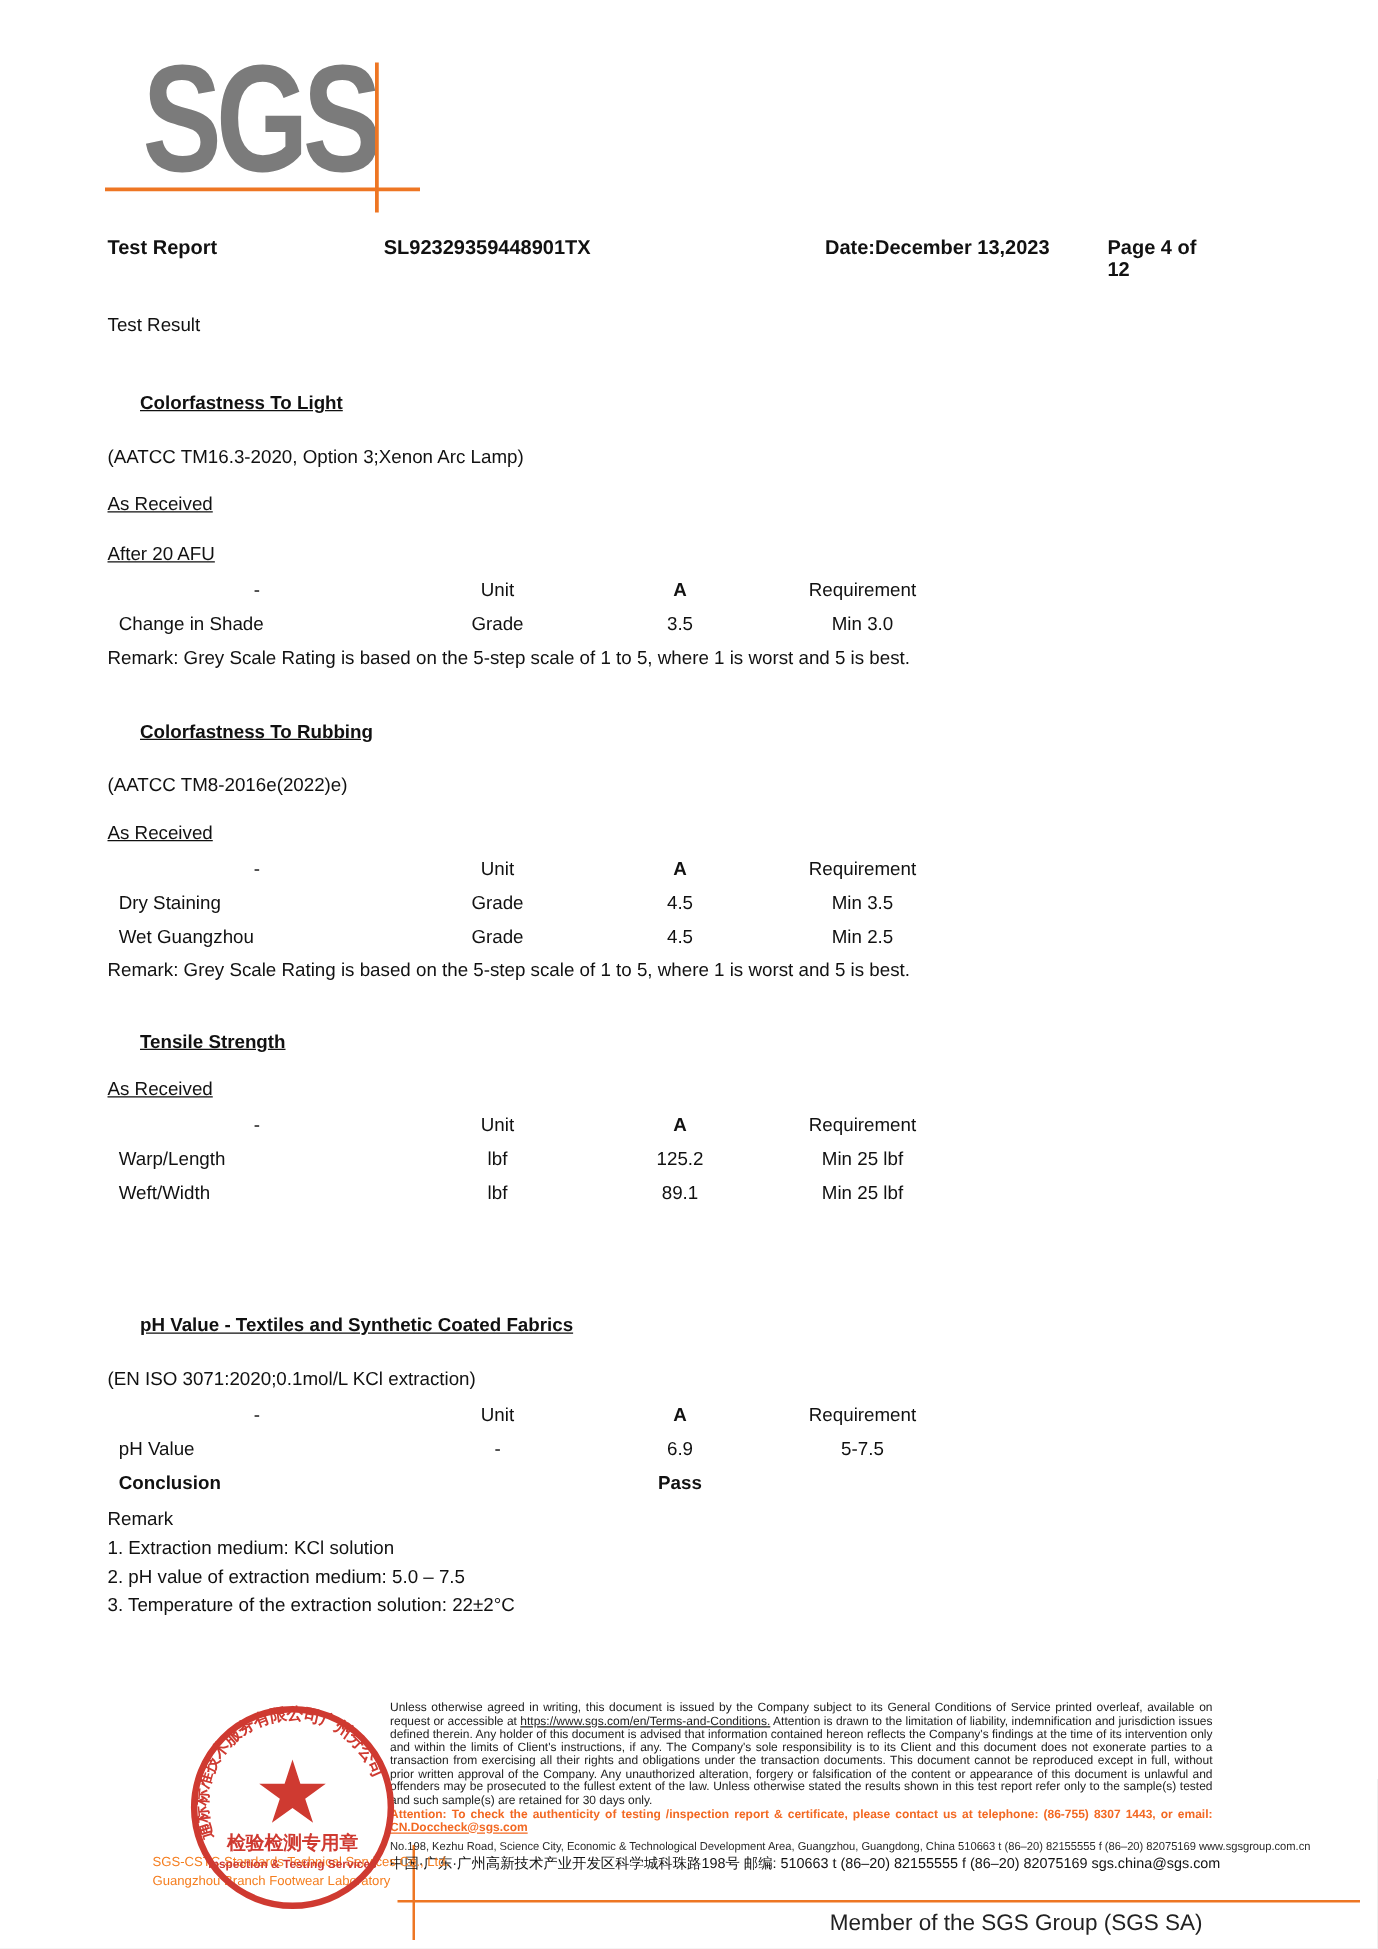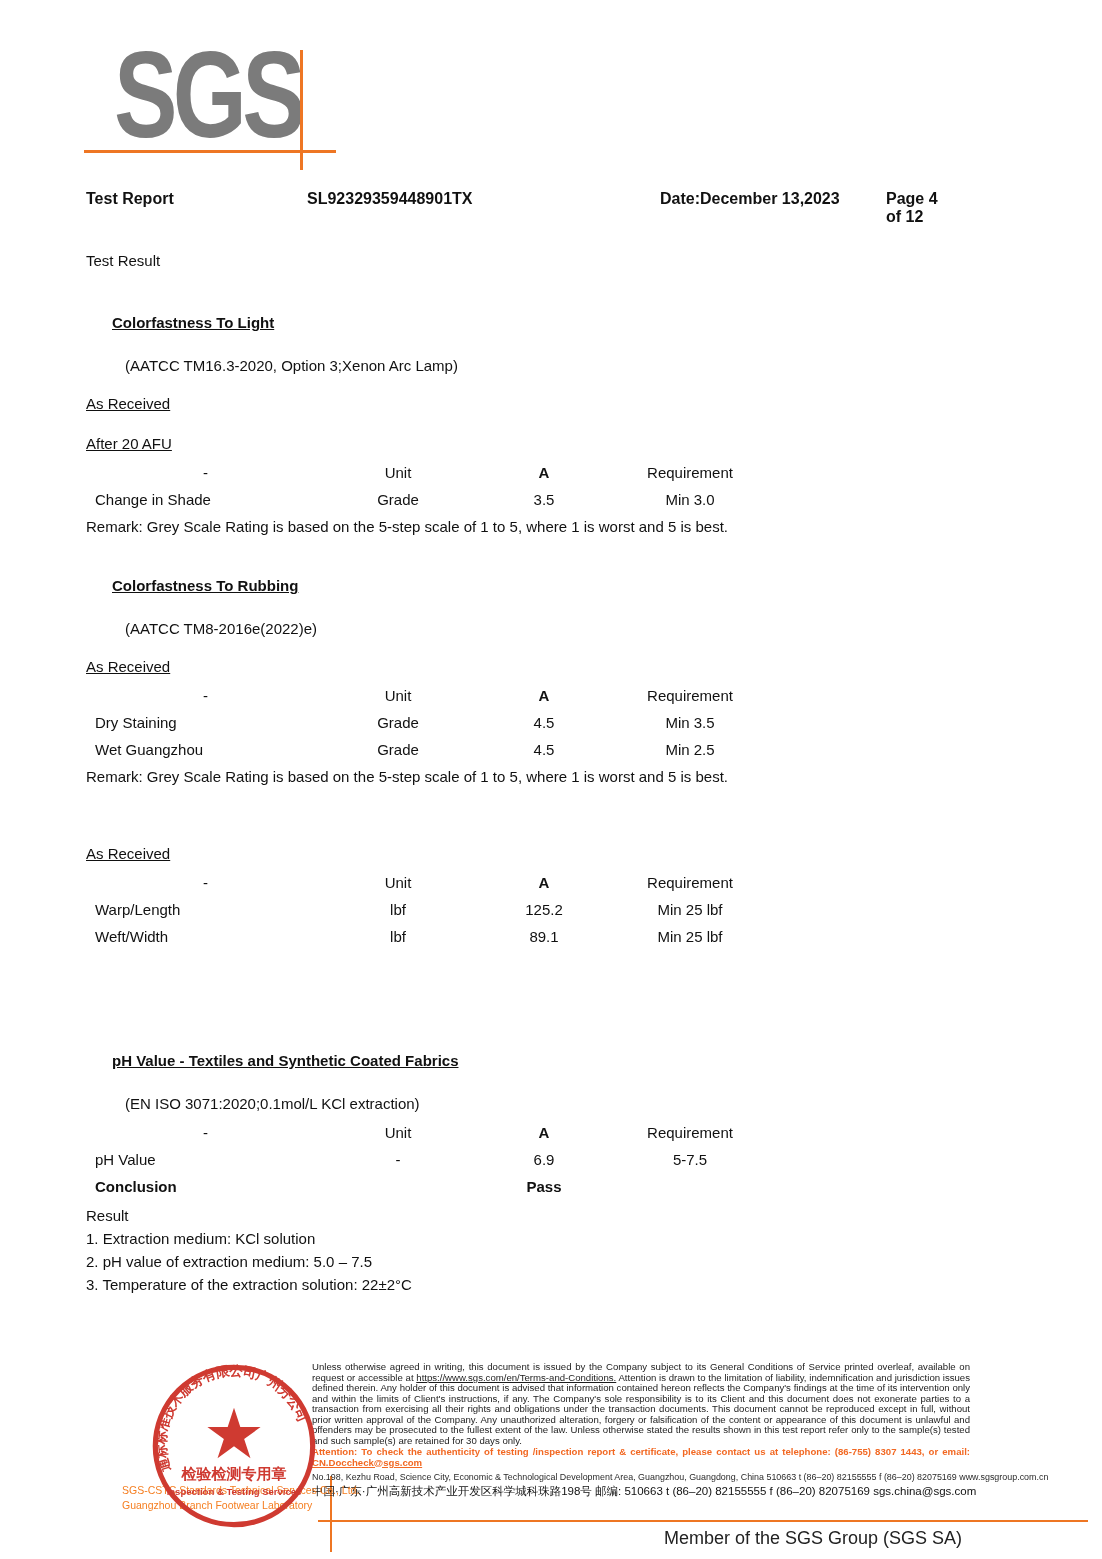"Test Report" .hdr { padding-left: none -> 24px }
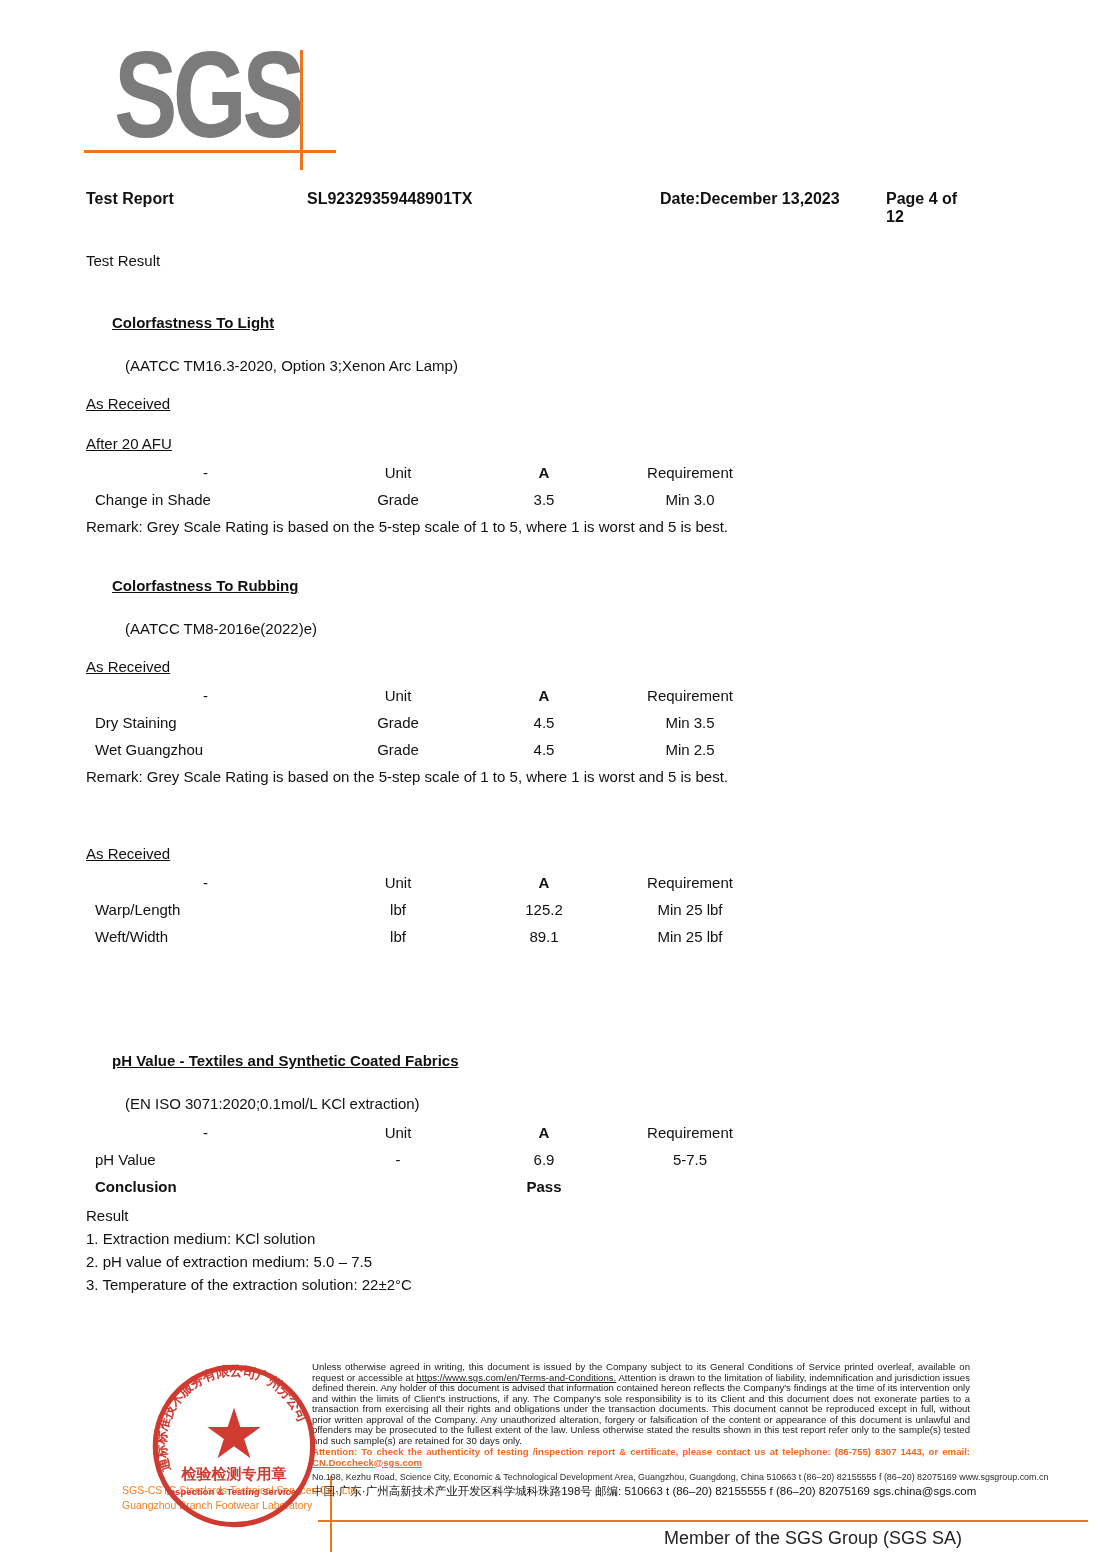"(AATCC TM16.3-2020, Option 3;Xenon Arc" .method { margin-left: 39px -> none }
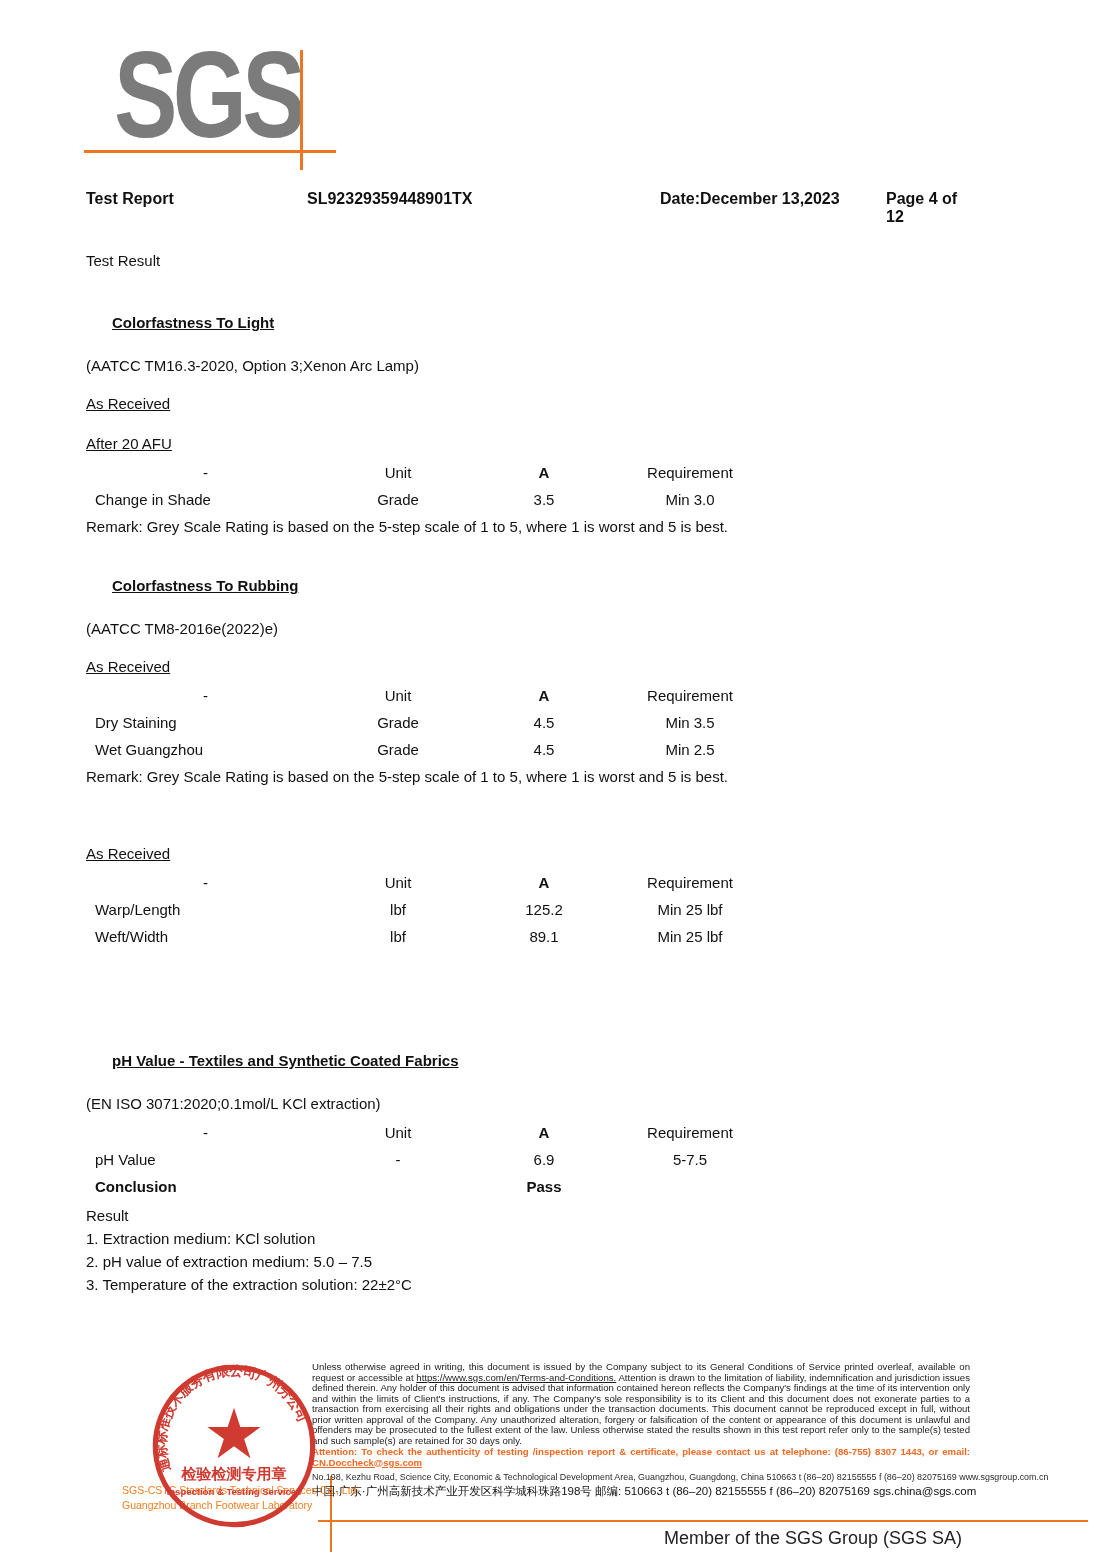"Tensile Strength" div.sec-title { html: none -> <div>Tensile Strength</div> }
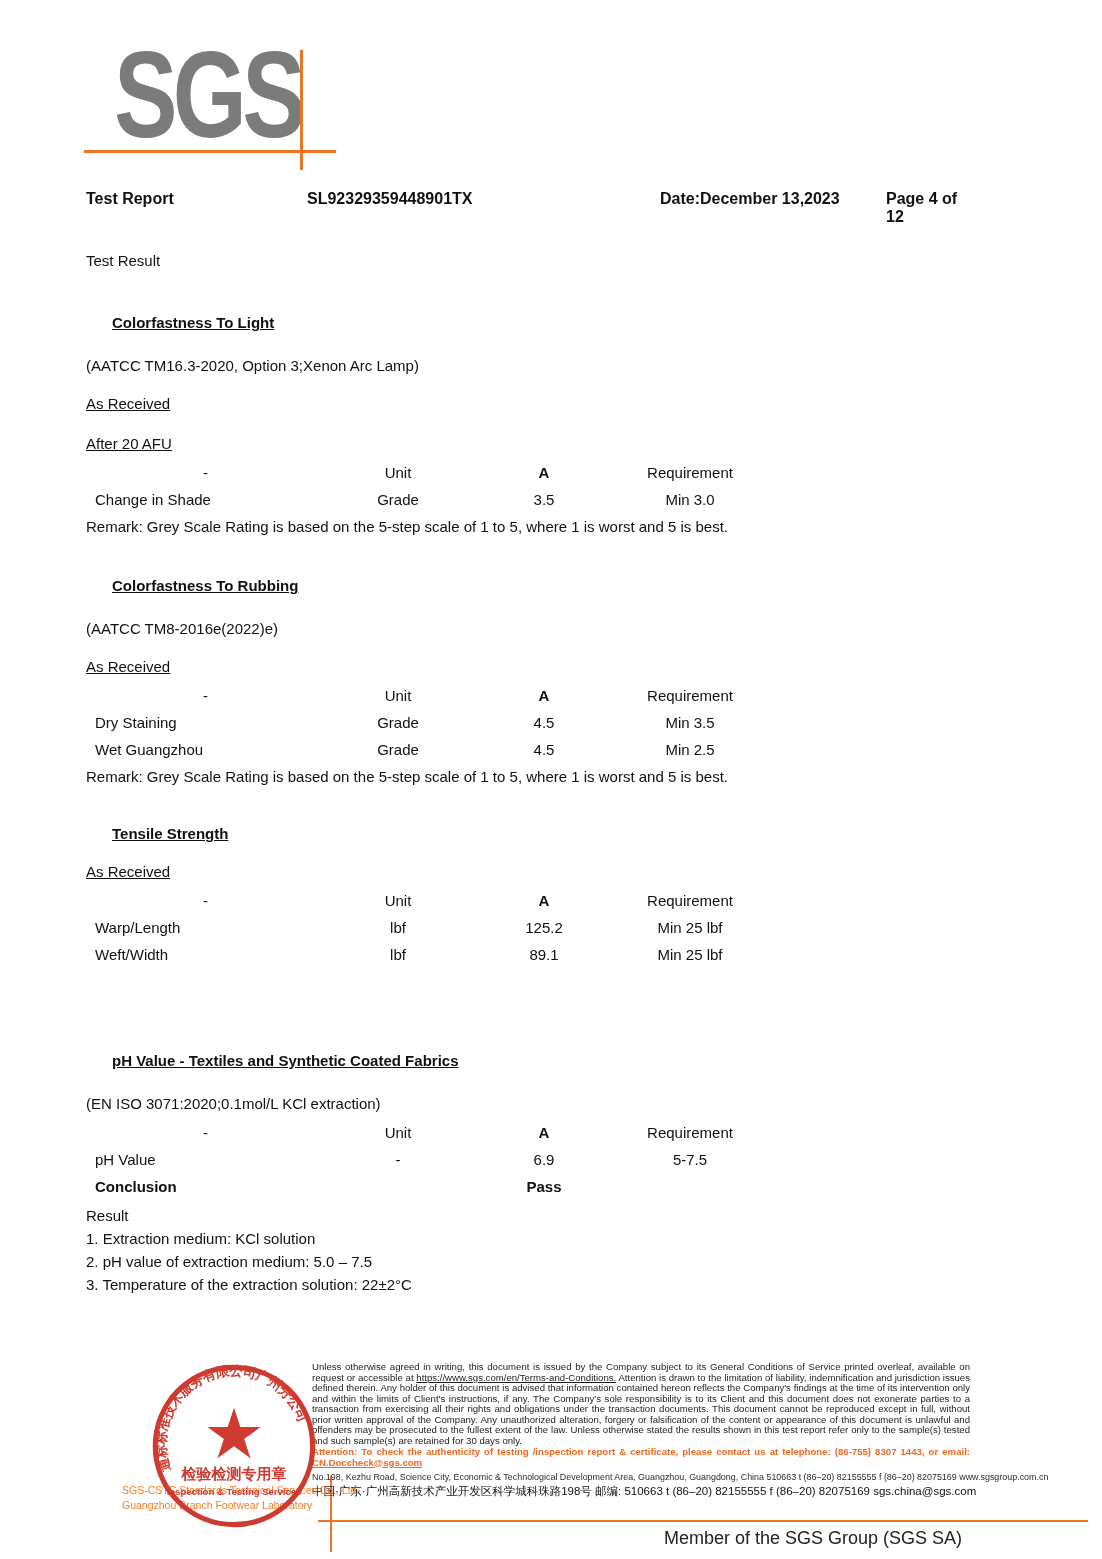"Result" div.r-line { text: Result -> Remark }
